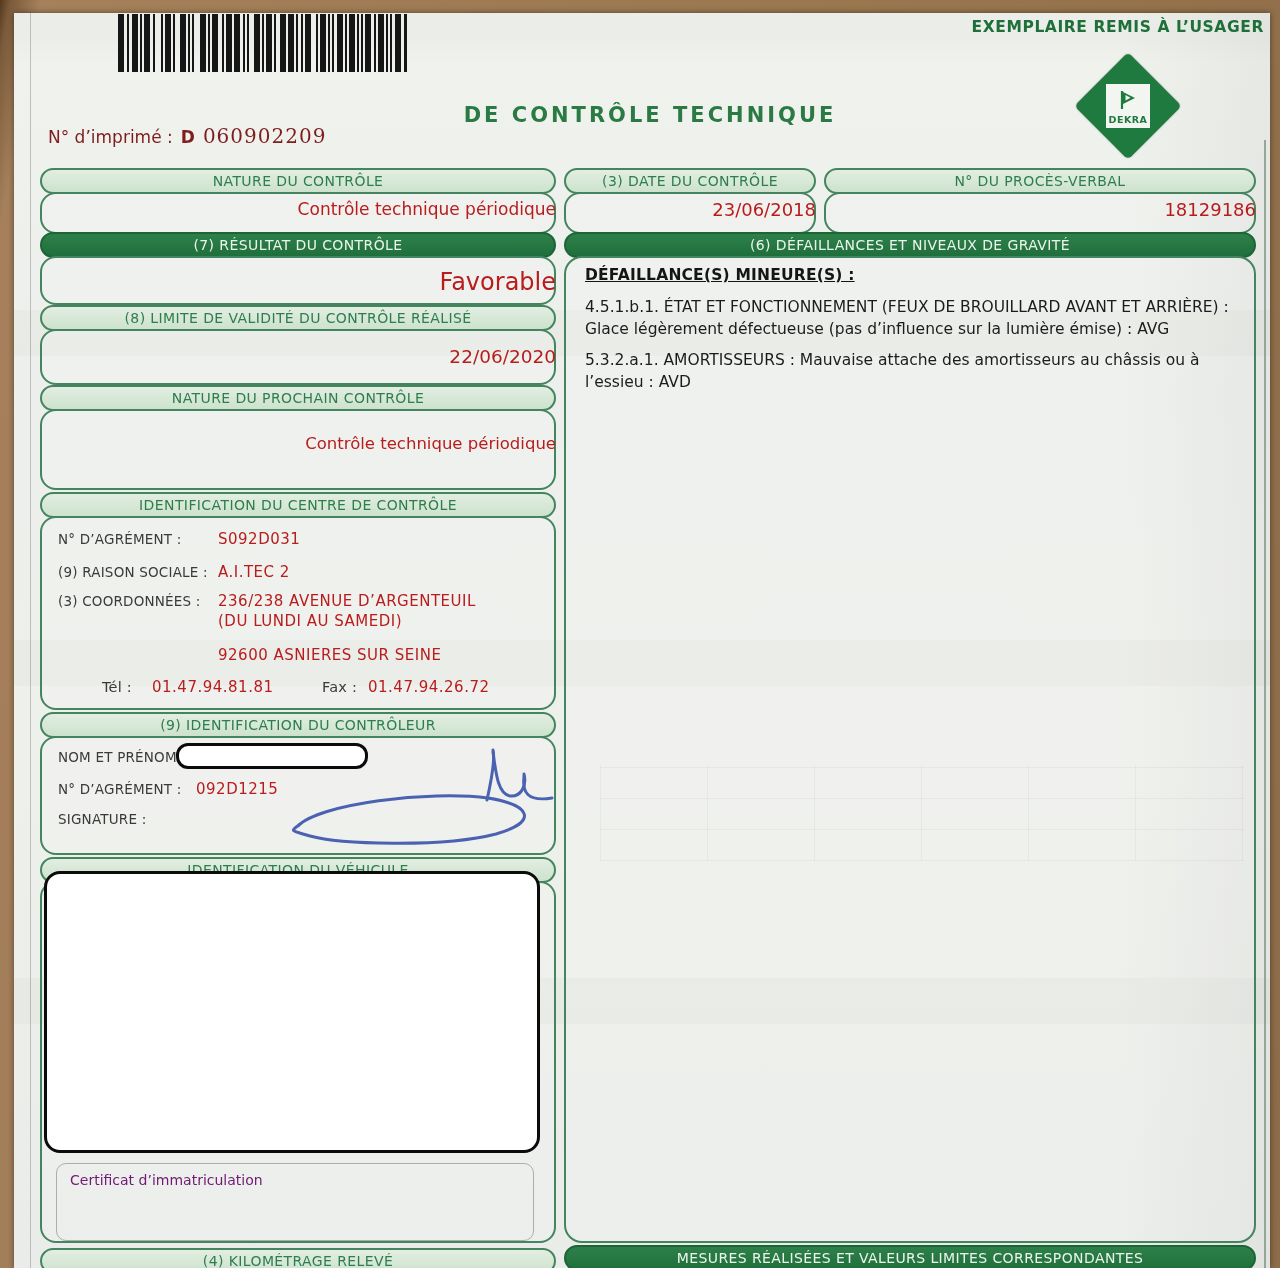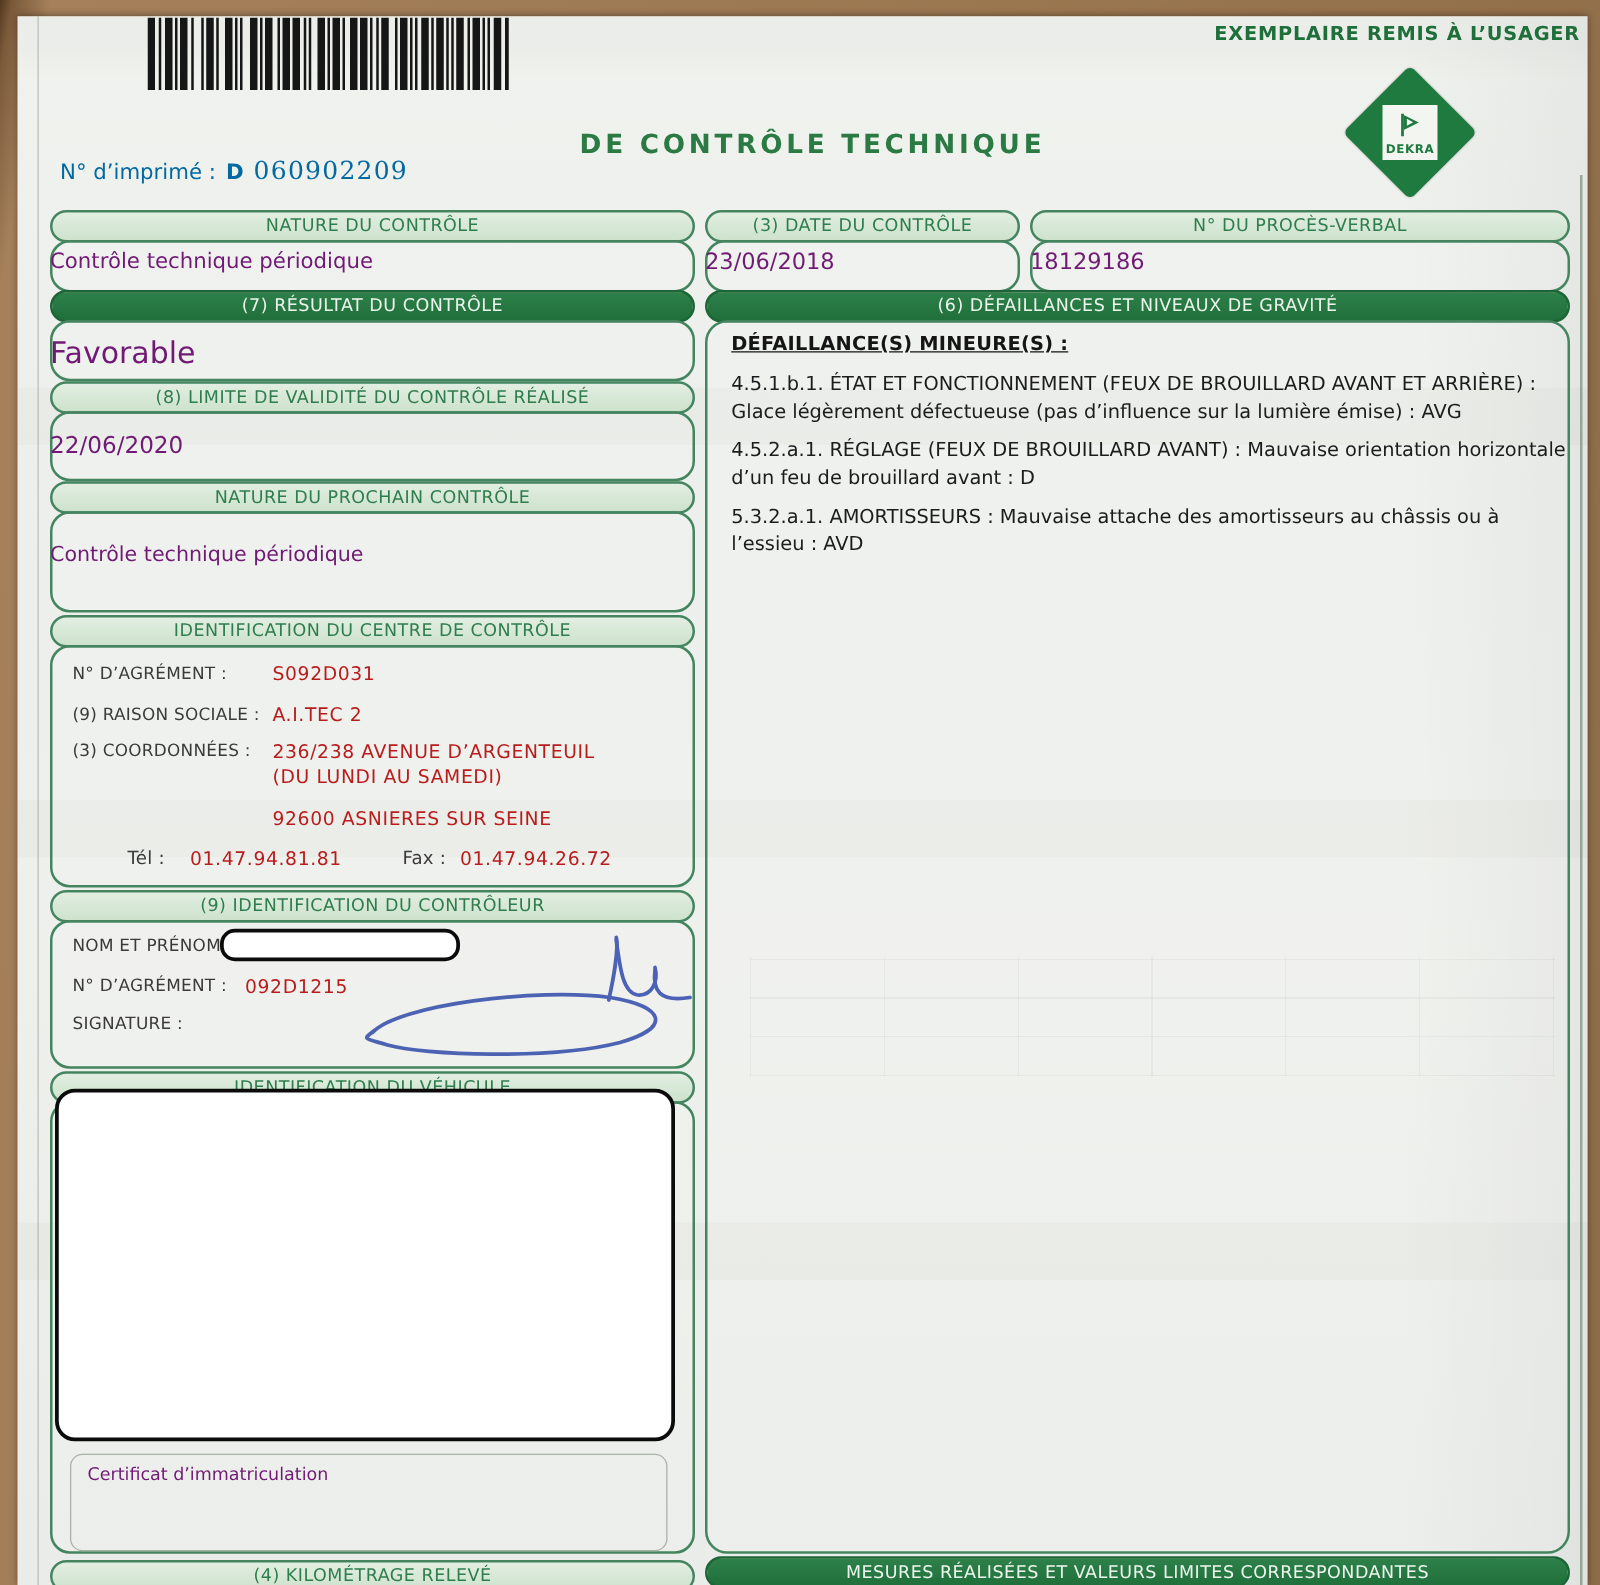"N° d’imprimé :" .printno { color: #0369a1 -> #7f1d1d }
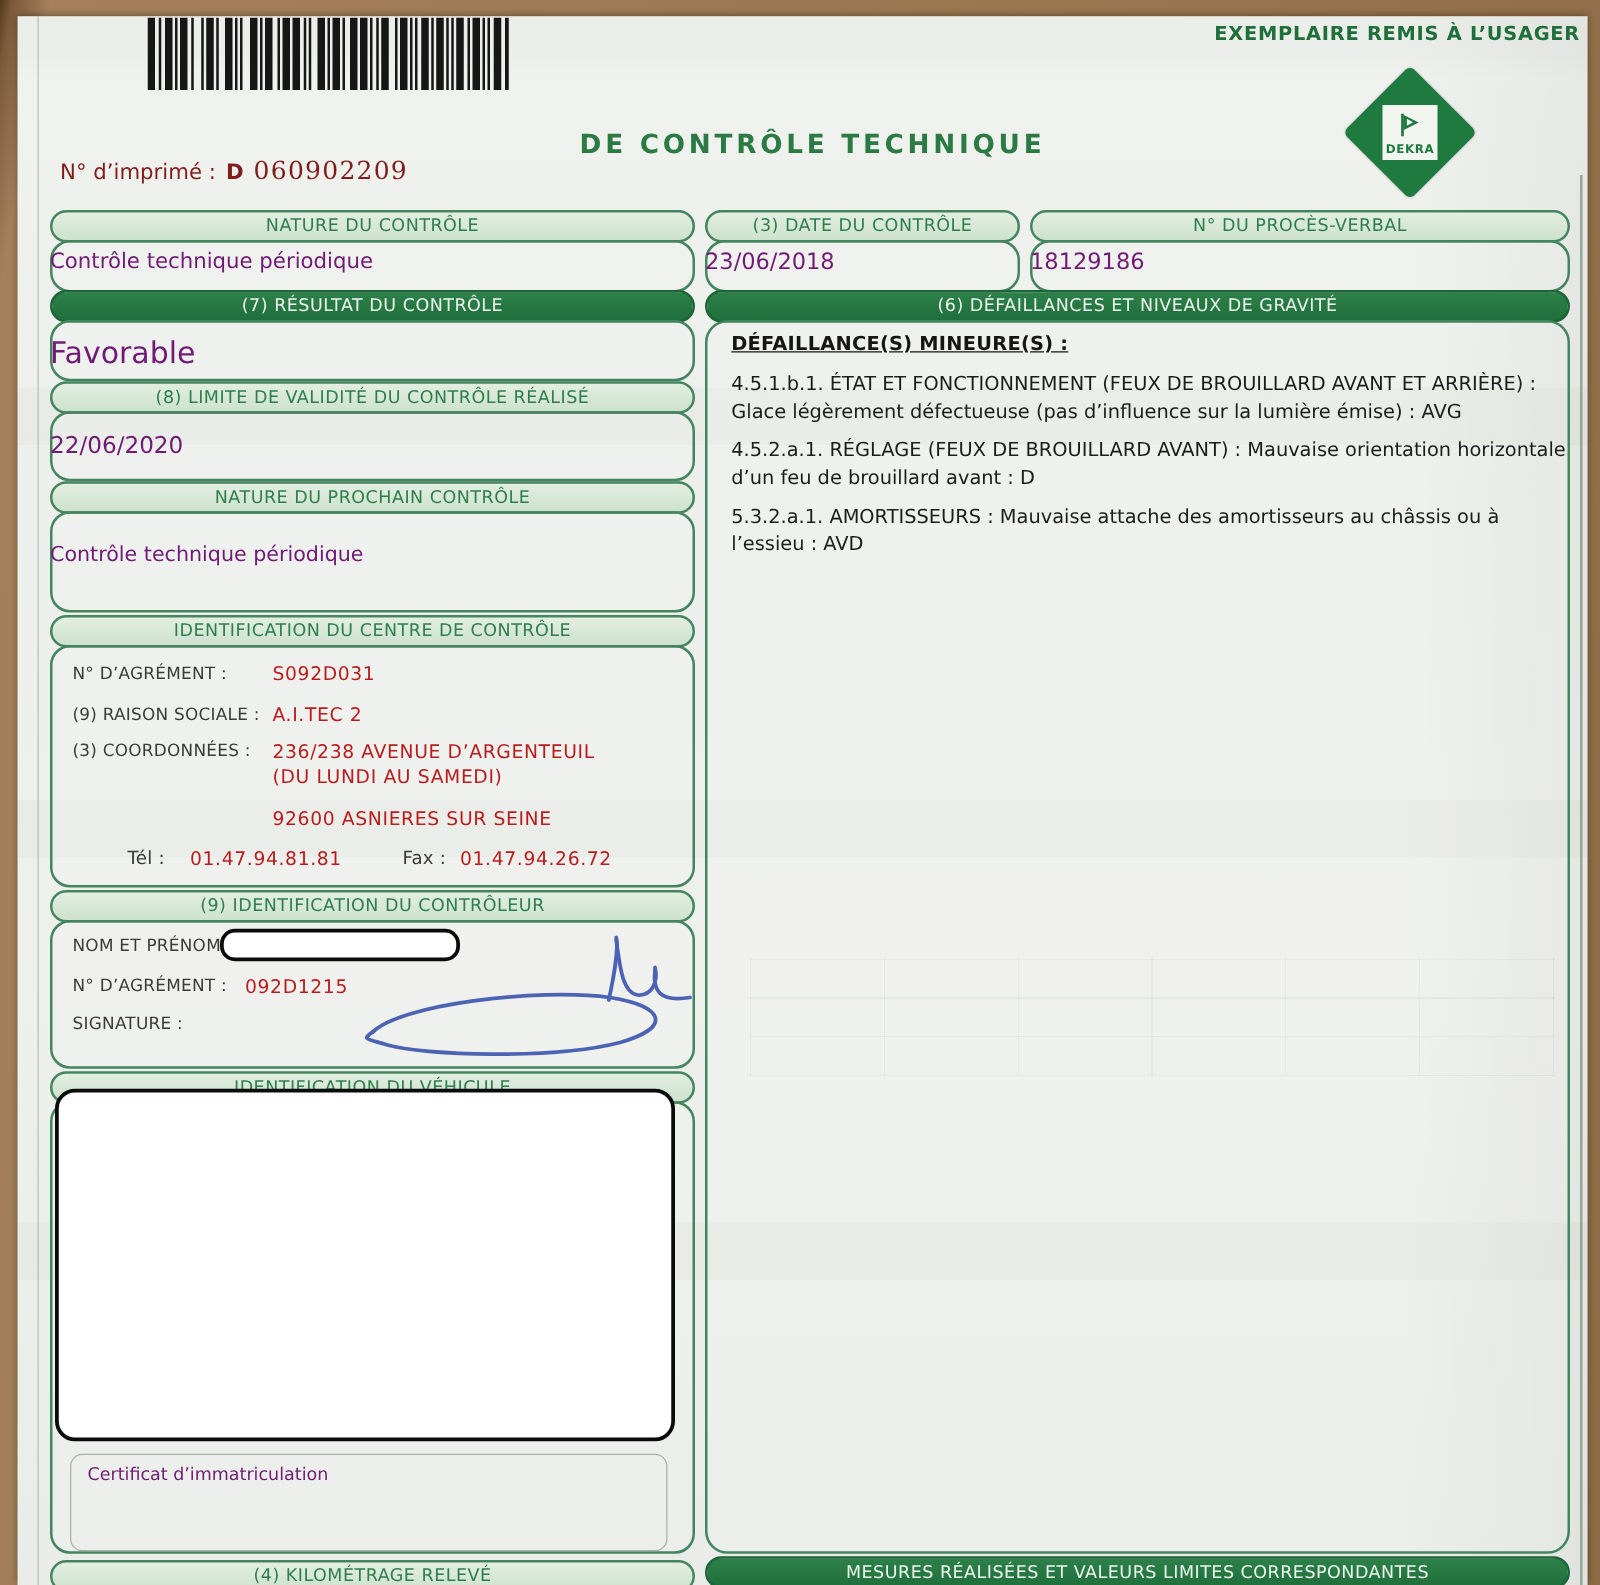"Contrôle technique périodique" .val { color: #701a75 -> #b91c1c; text-align: left -> right }
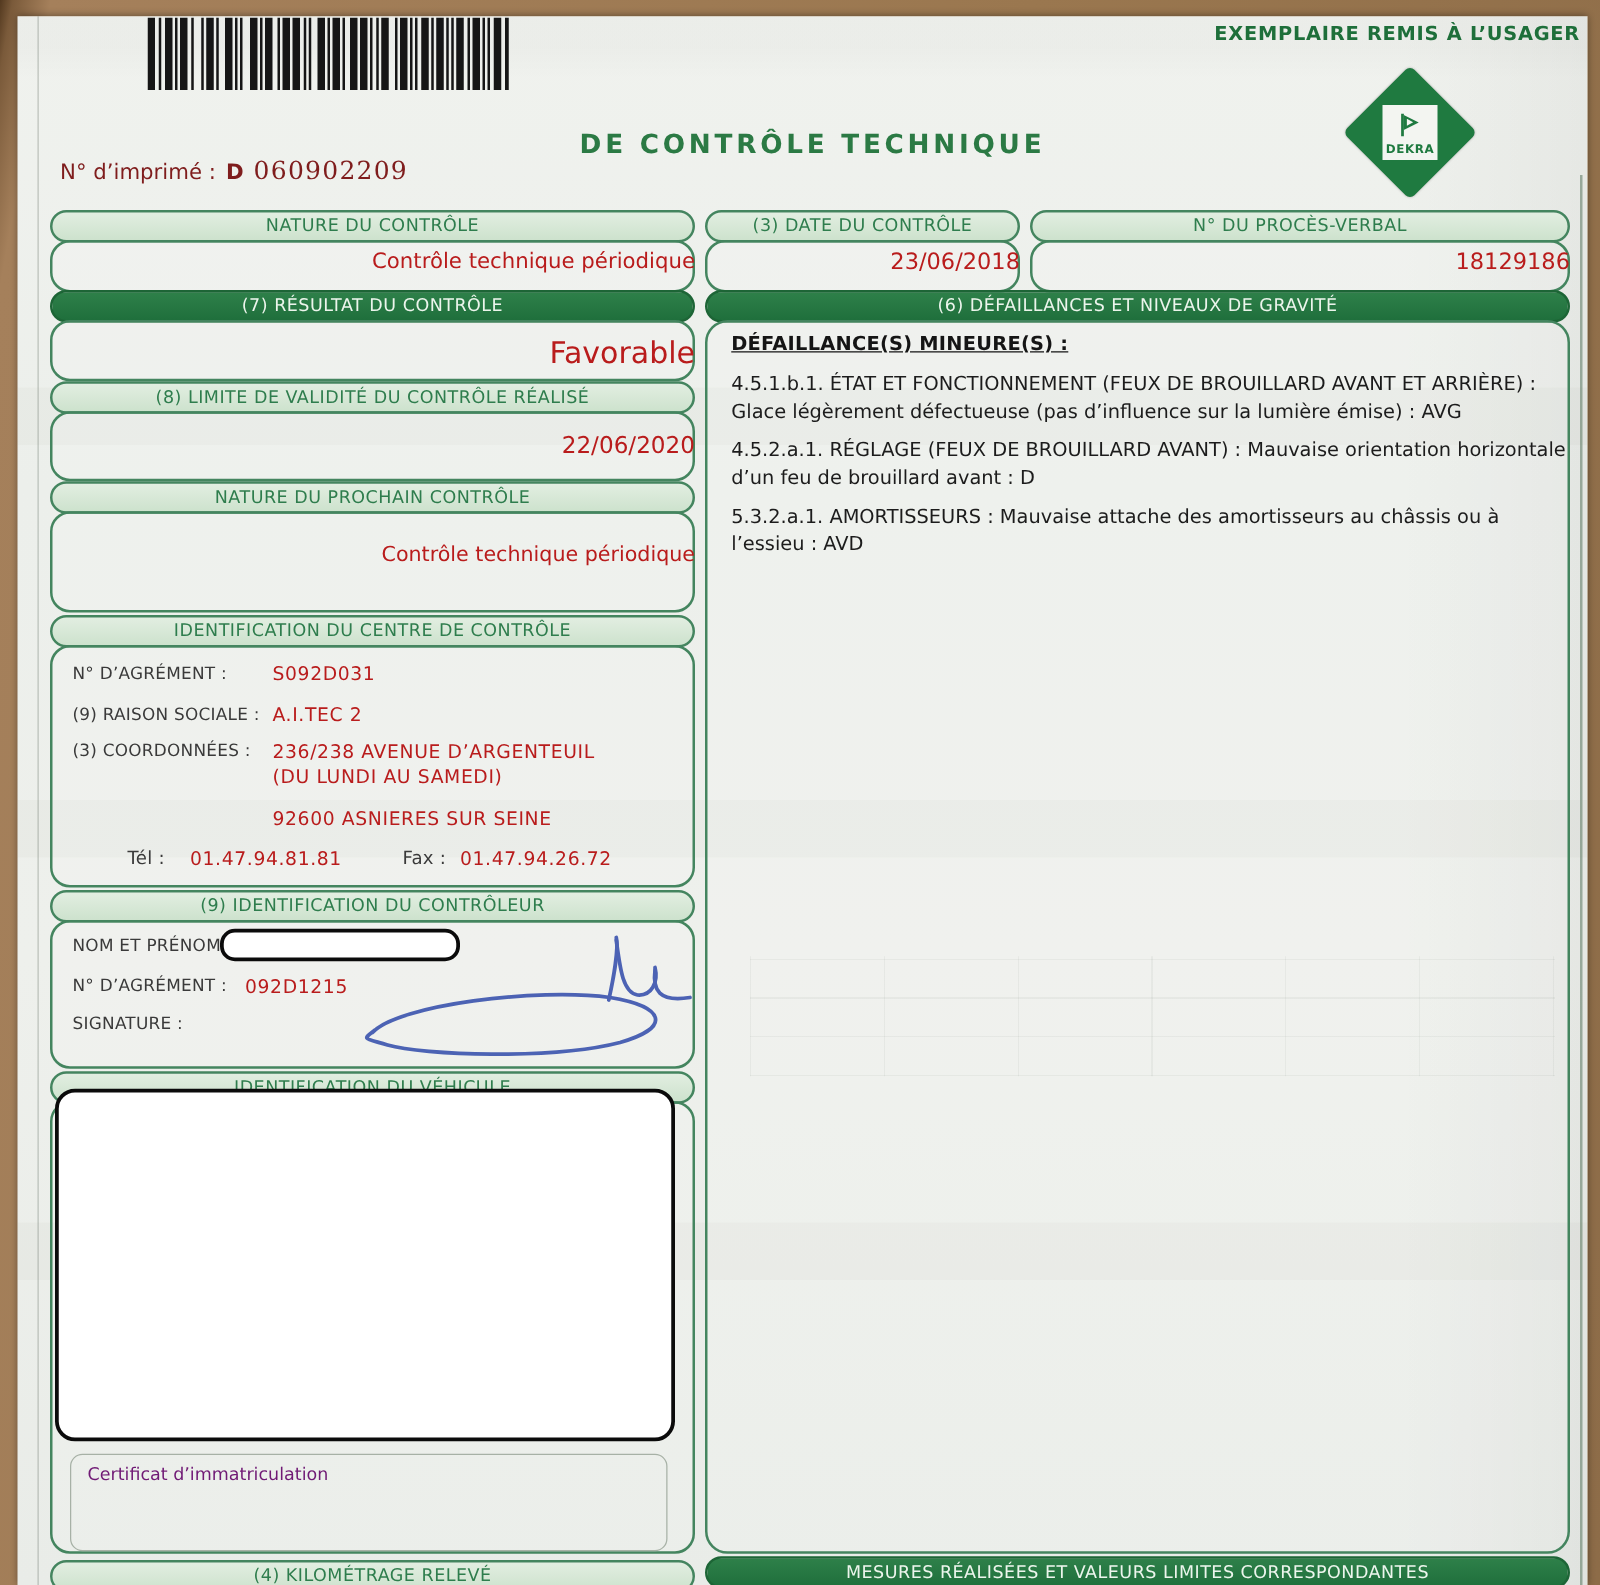"4.5.2.a.1. RÉGLAGE (FEUX DE BROUILLARD" div.def-item { html: <div>4.5.2.a.1. RÉGLAGE (FEUX DE BROUILLARD AVANT) : Mauvaise orientation horizontale d’un feu de brouillard avant : D</div> -> none }
